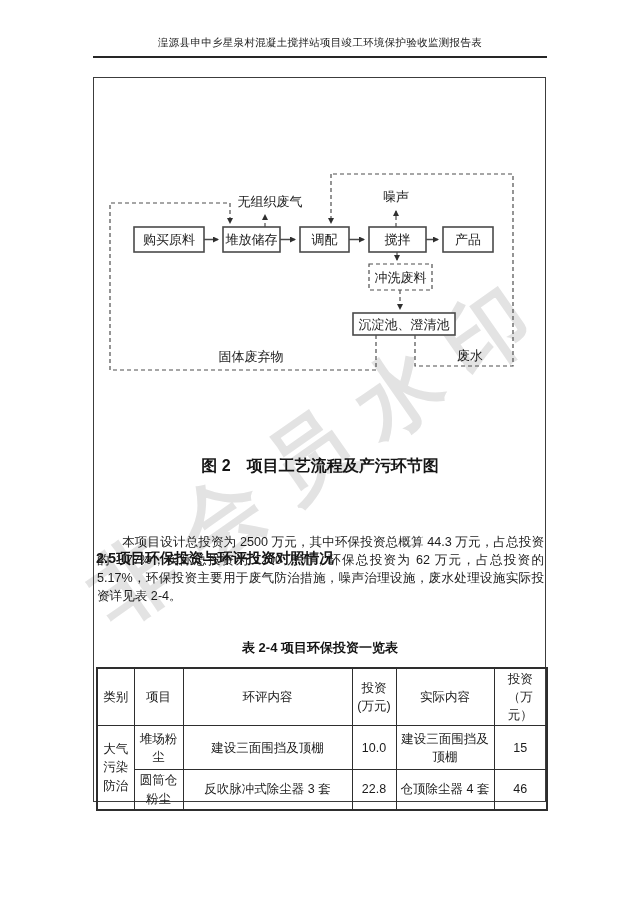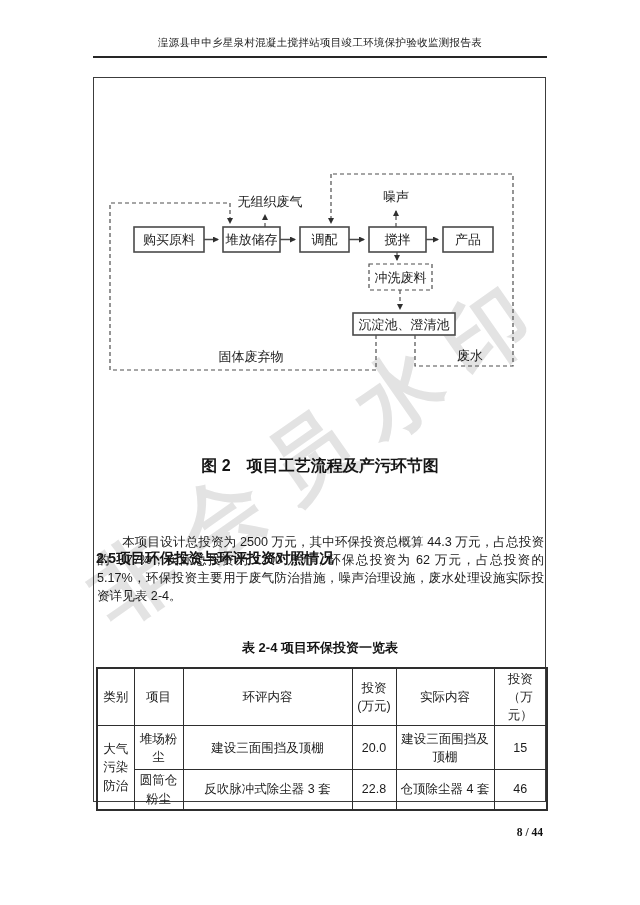"20.0" td { text: 20.0 -> 10.0 }
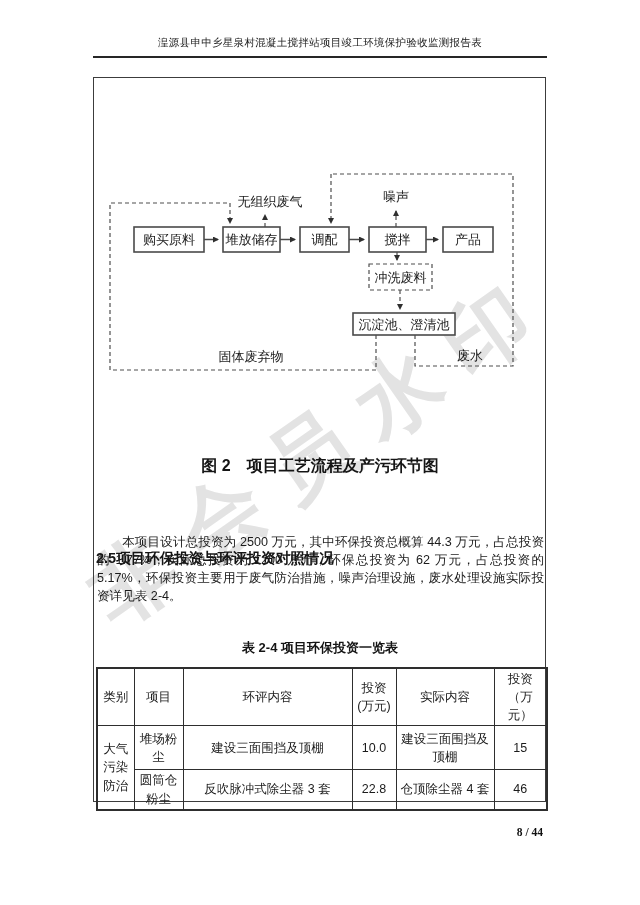"8 / 44" div.page-num { html: <div>8 / 44</div> -> none }
